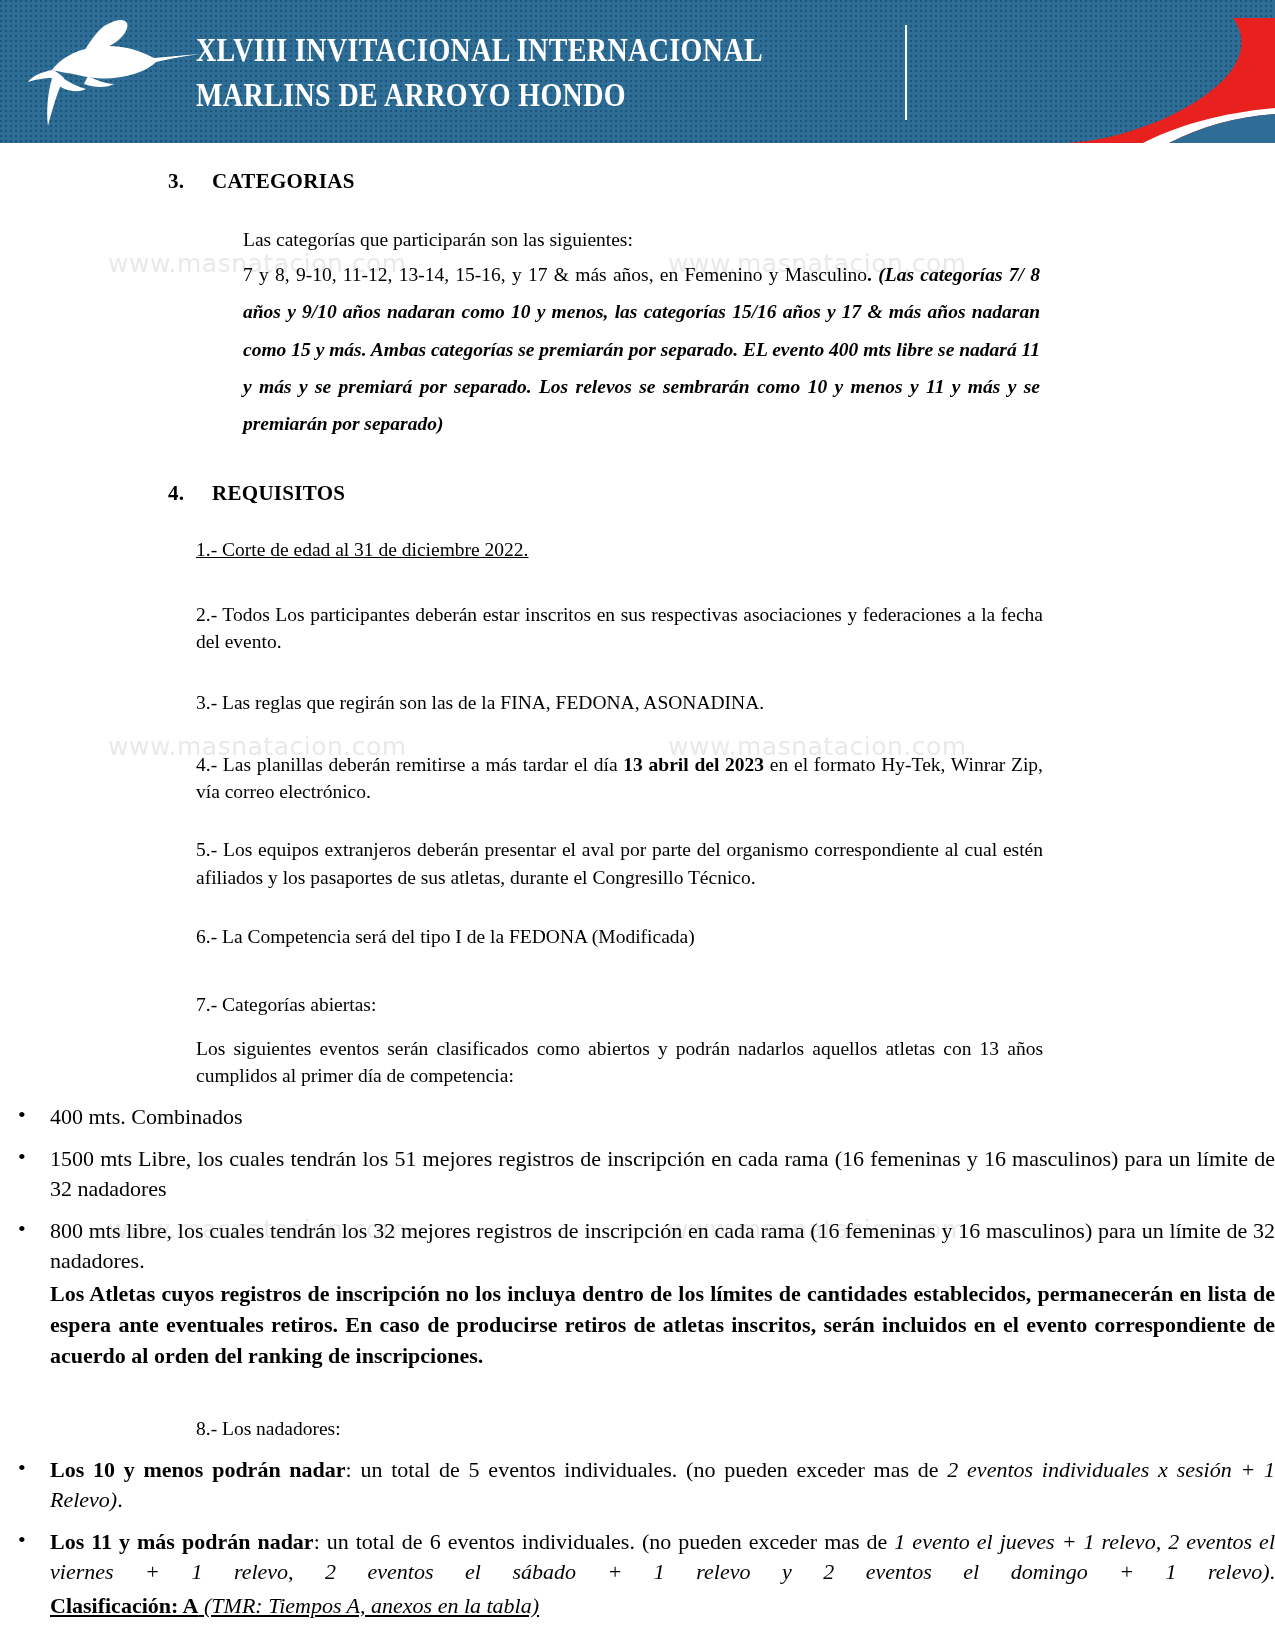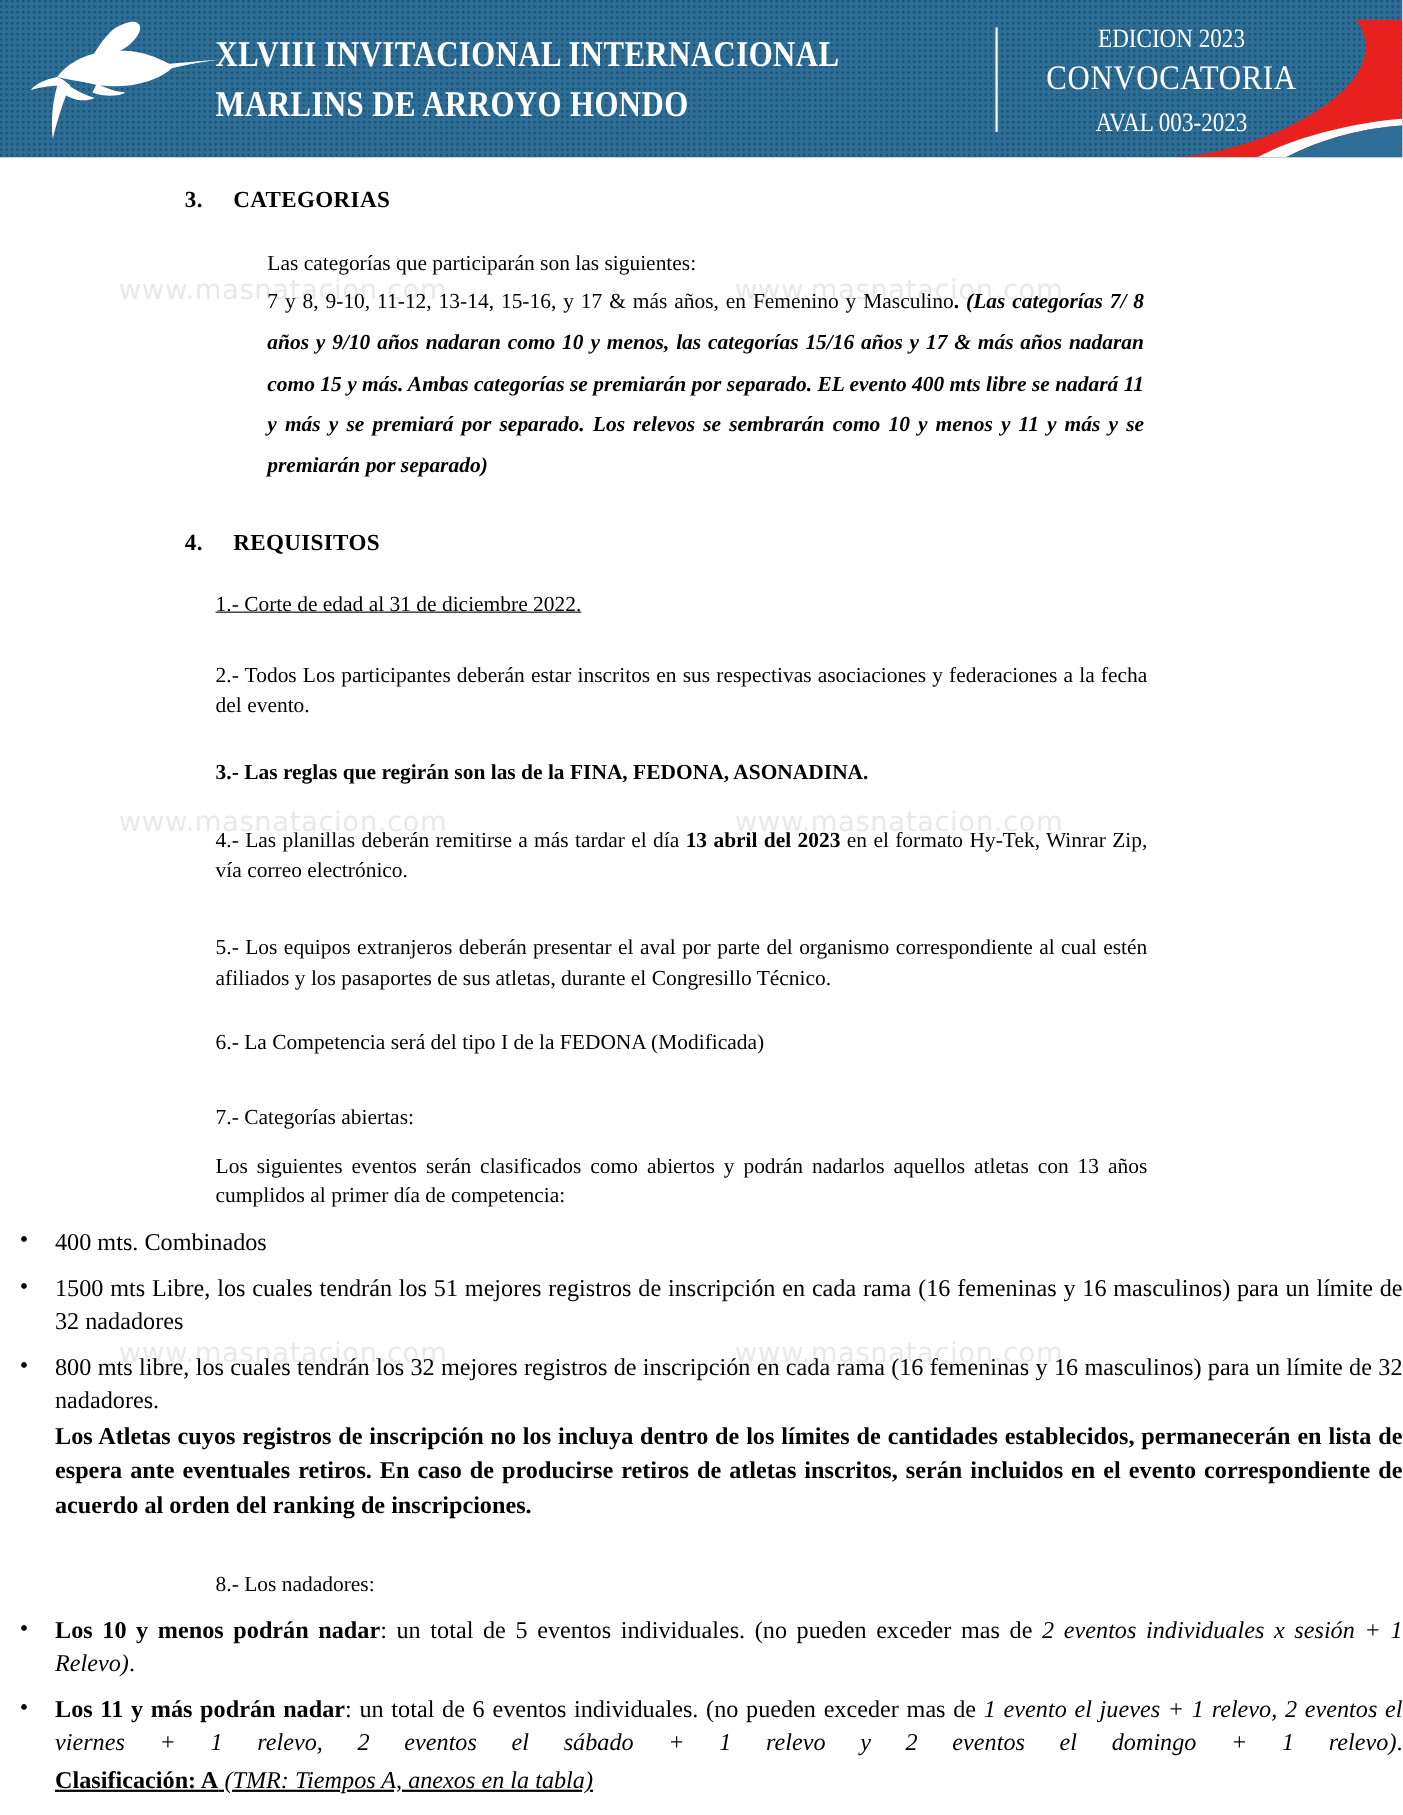"EDICION 2023" div.right-block { html: <div> <div>EDICION 2023</div> <div>CONVOCATORIA</div> <div>AVAL 003-2023</div> </div> -> none }
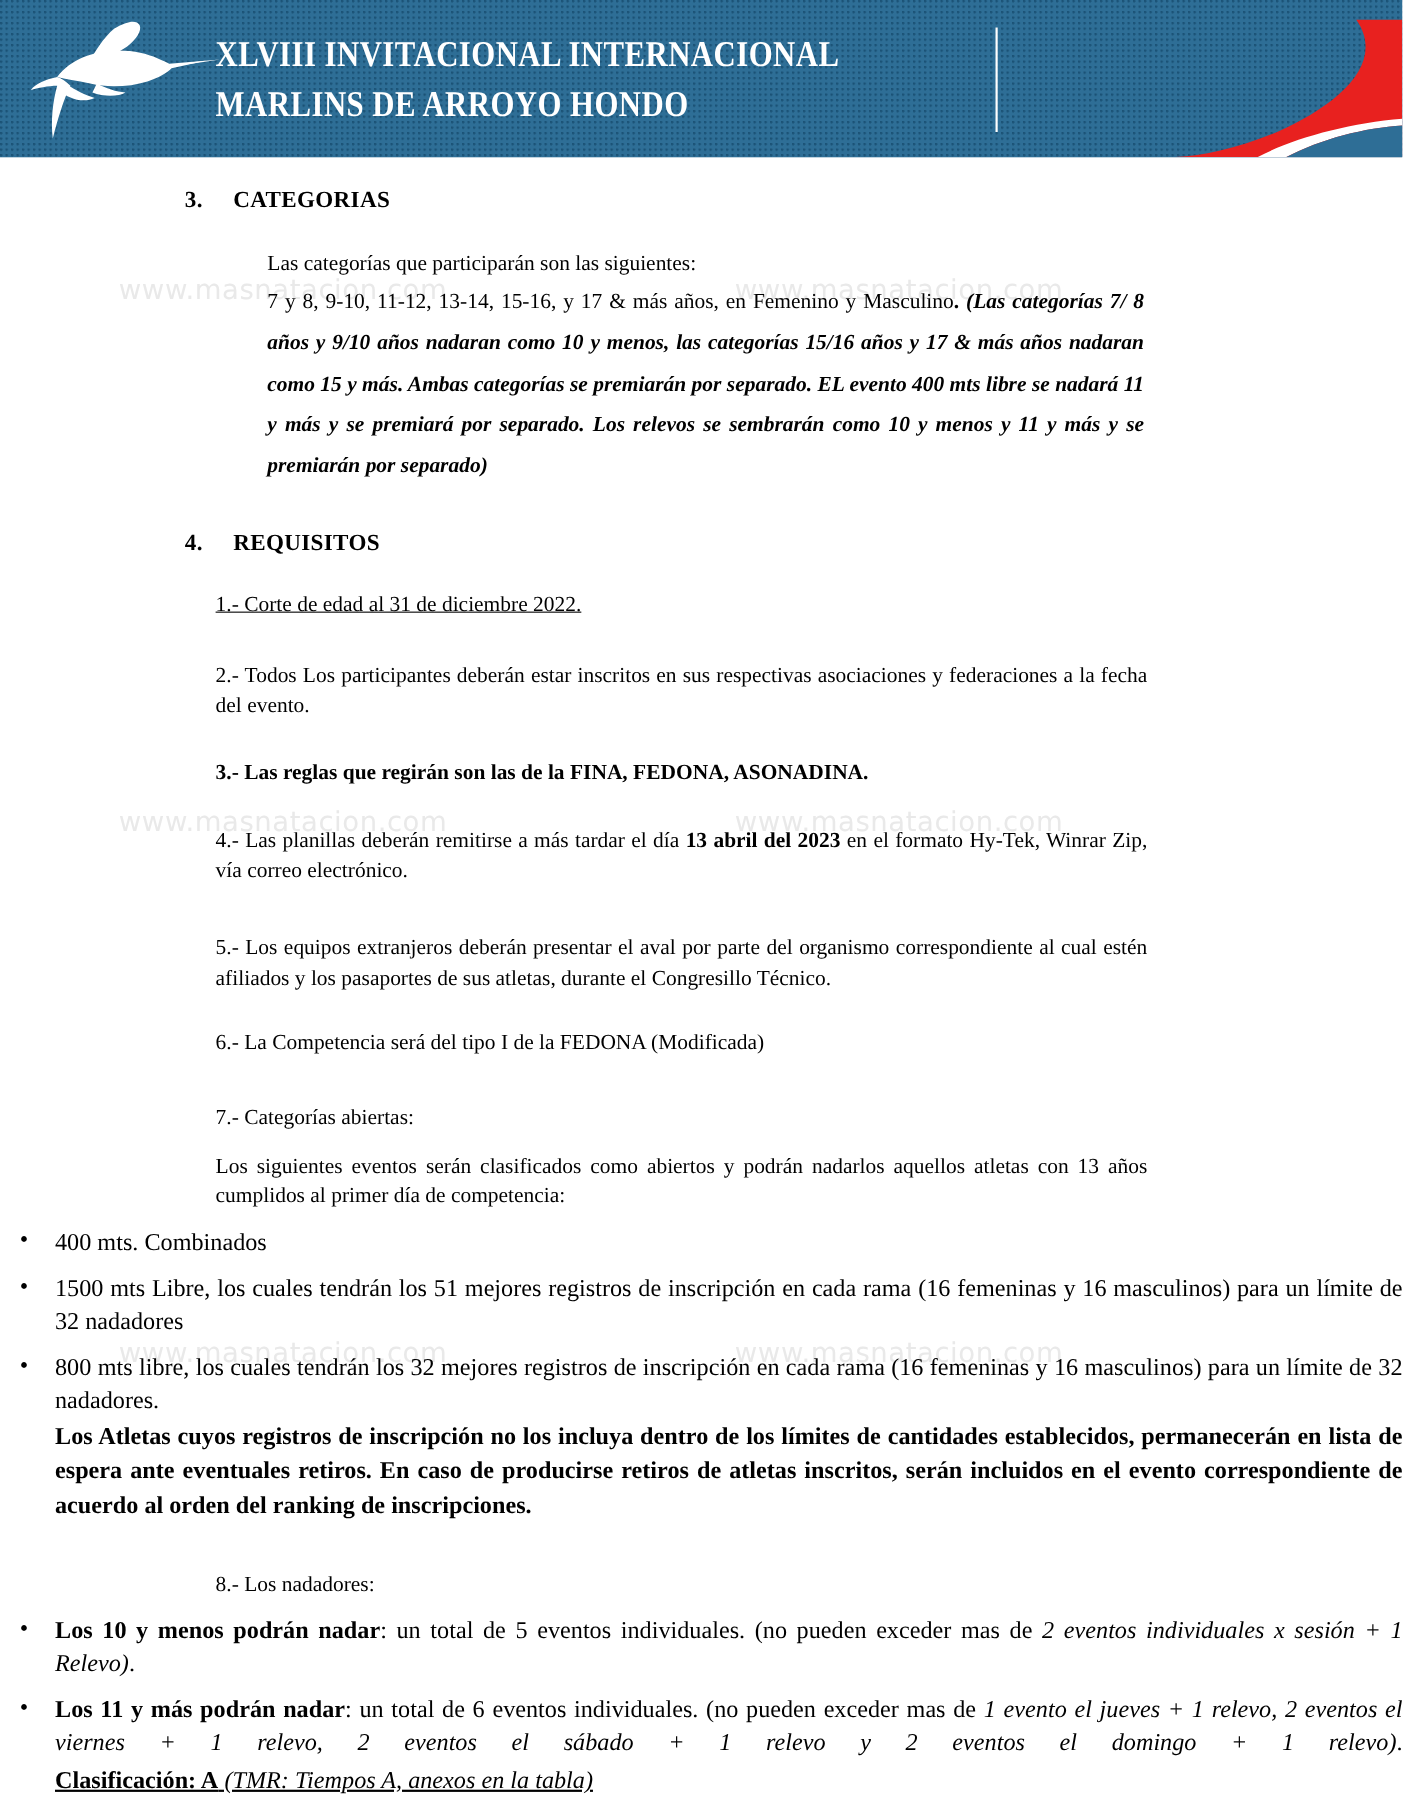"3.- Las reglas que regirán" div.para { font-weight: bold -> none }
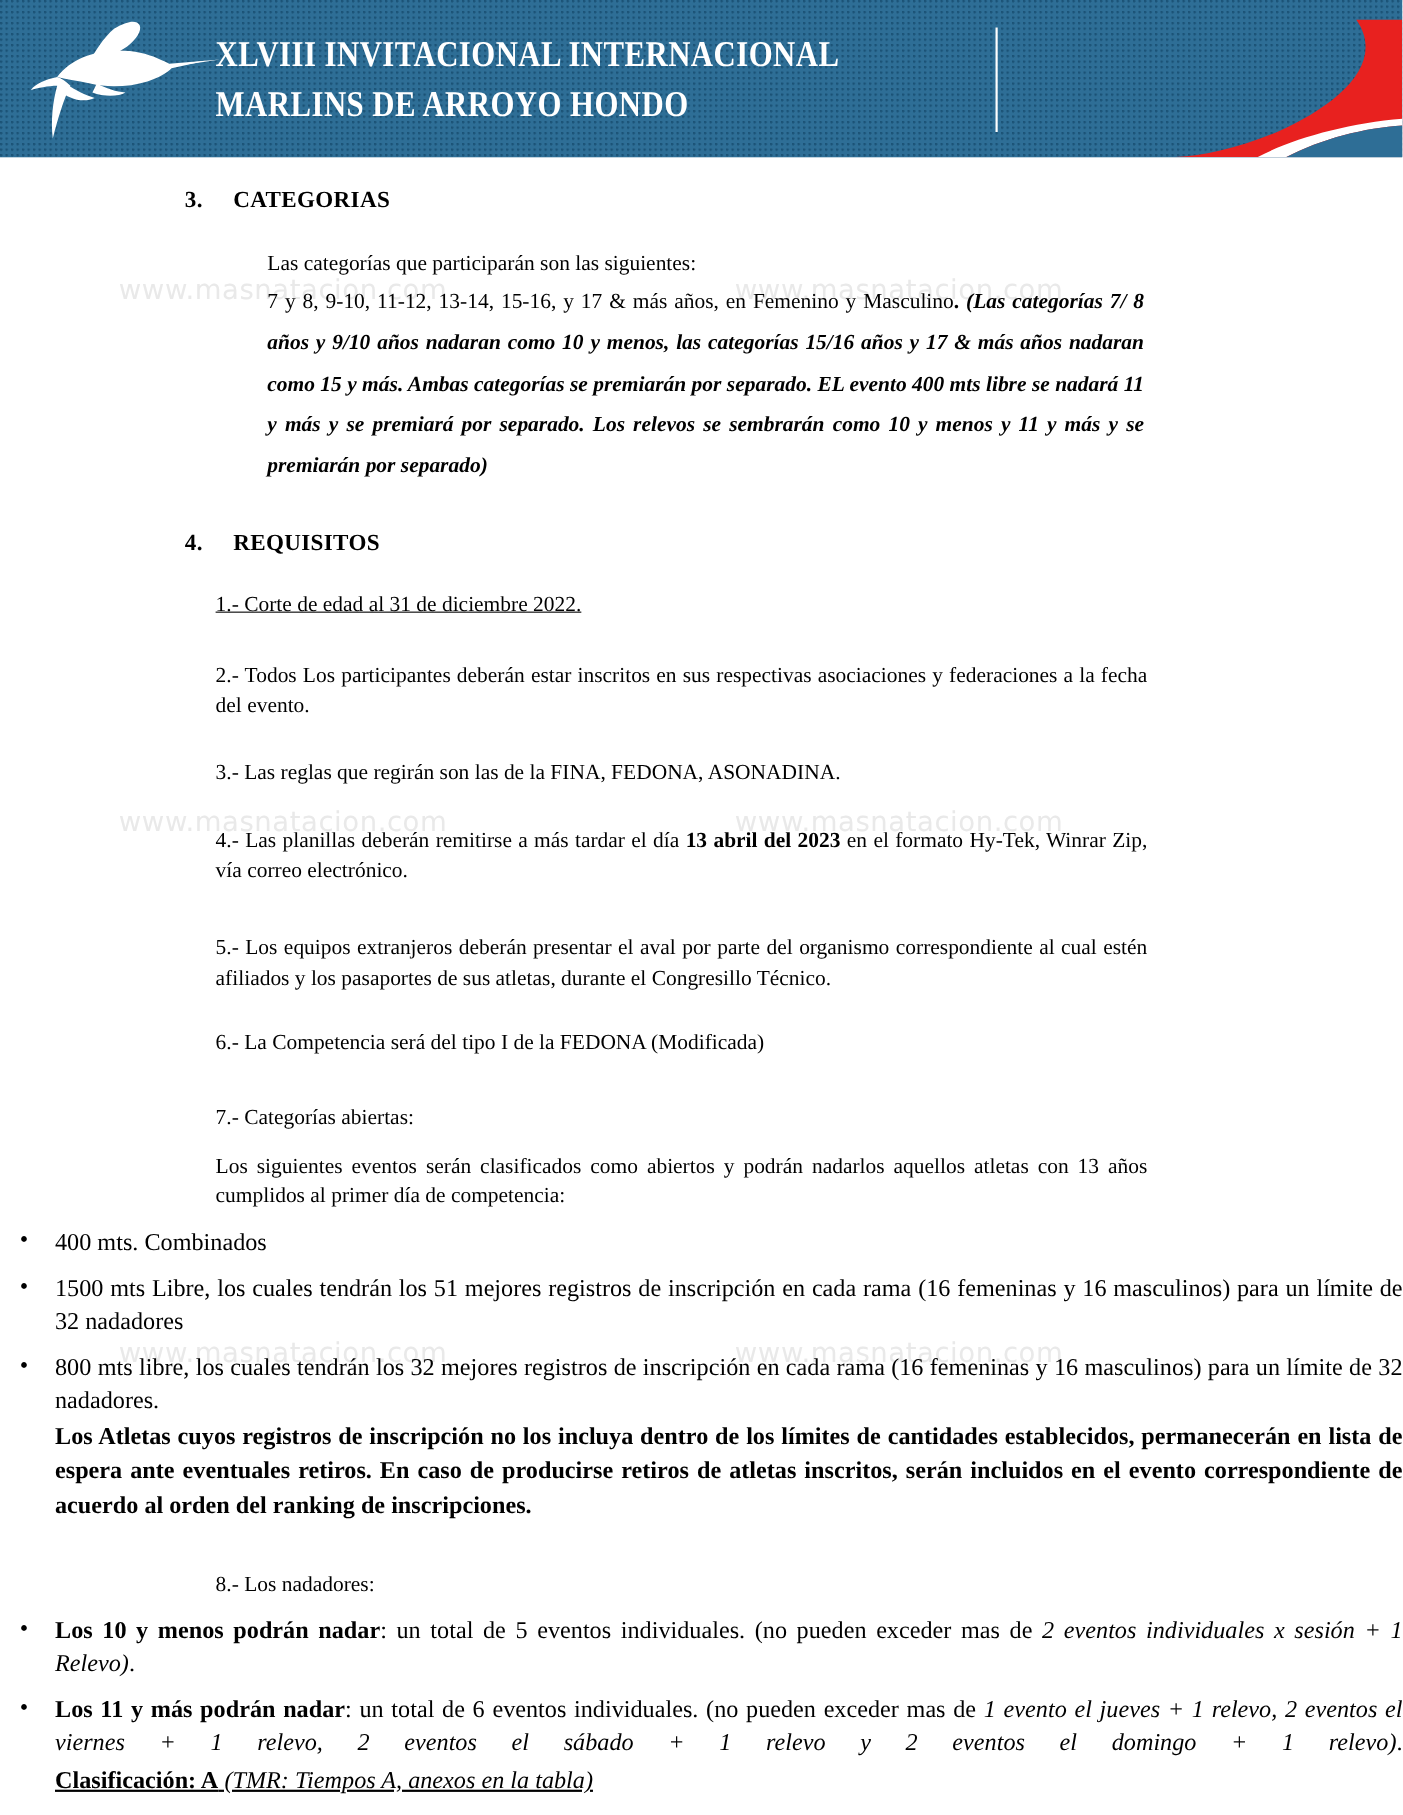"5.- Los equipos extranjeros deberán" div.para { margin-top: 42px -> 30px }
